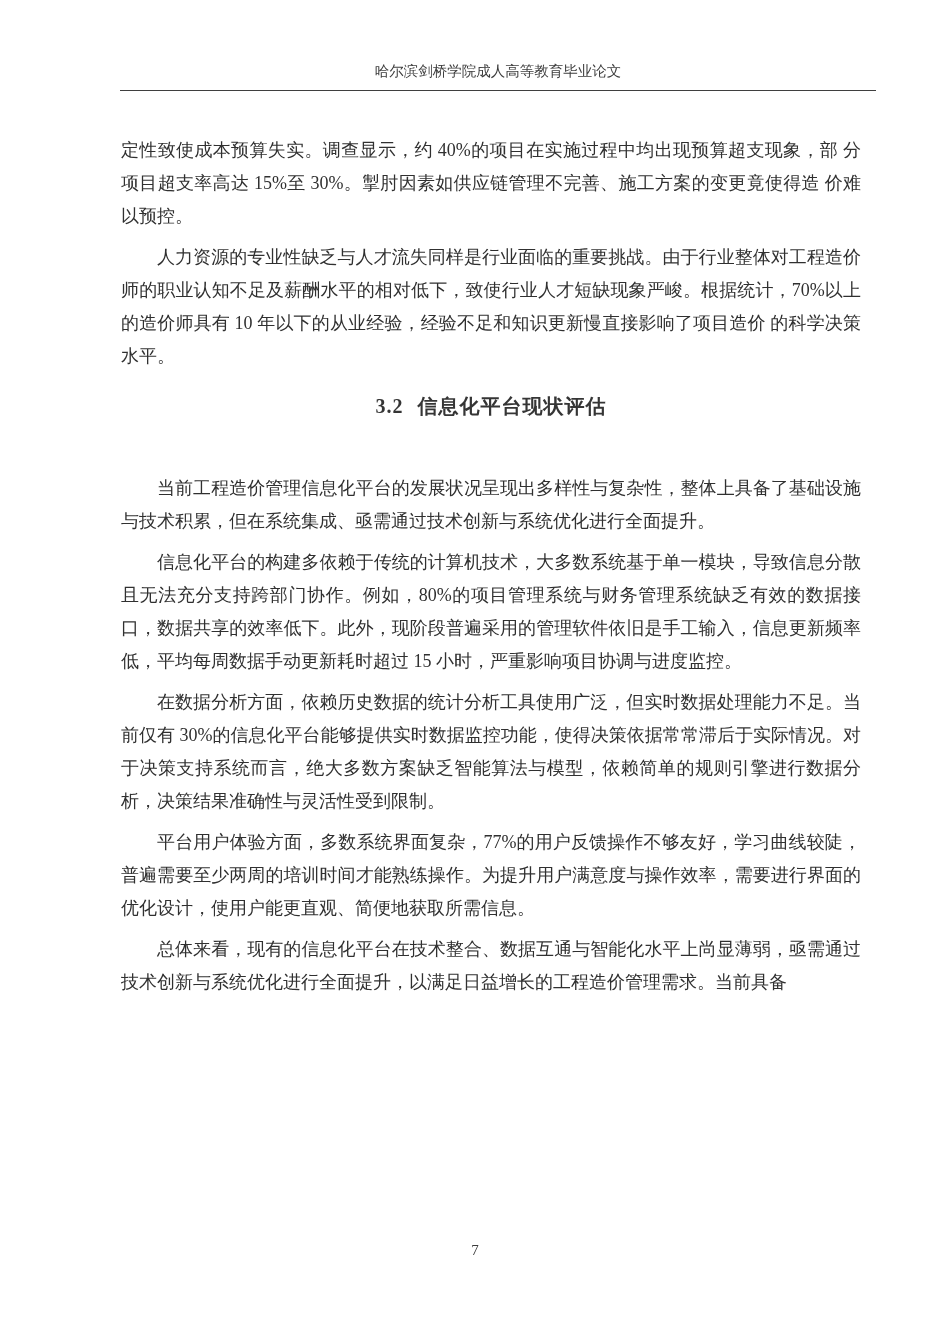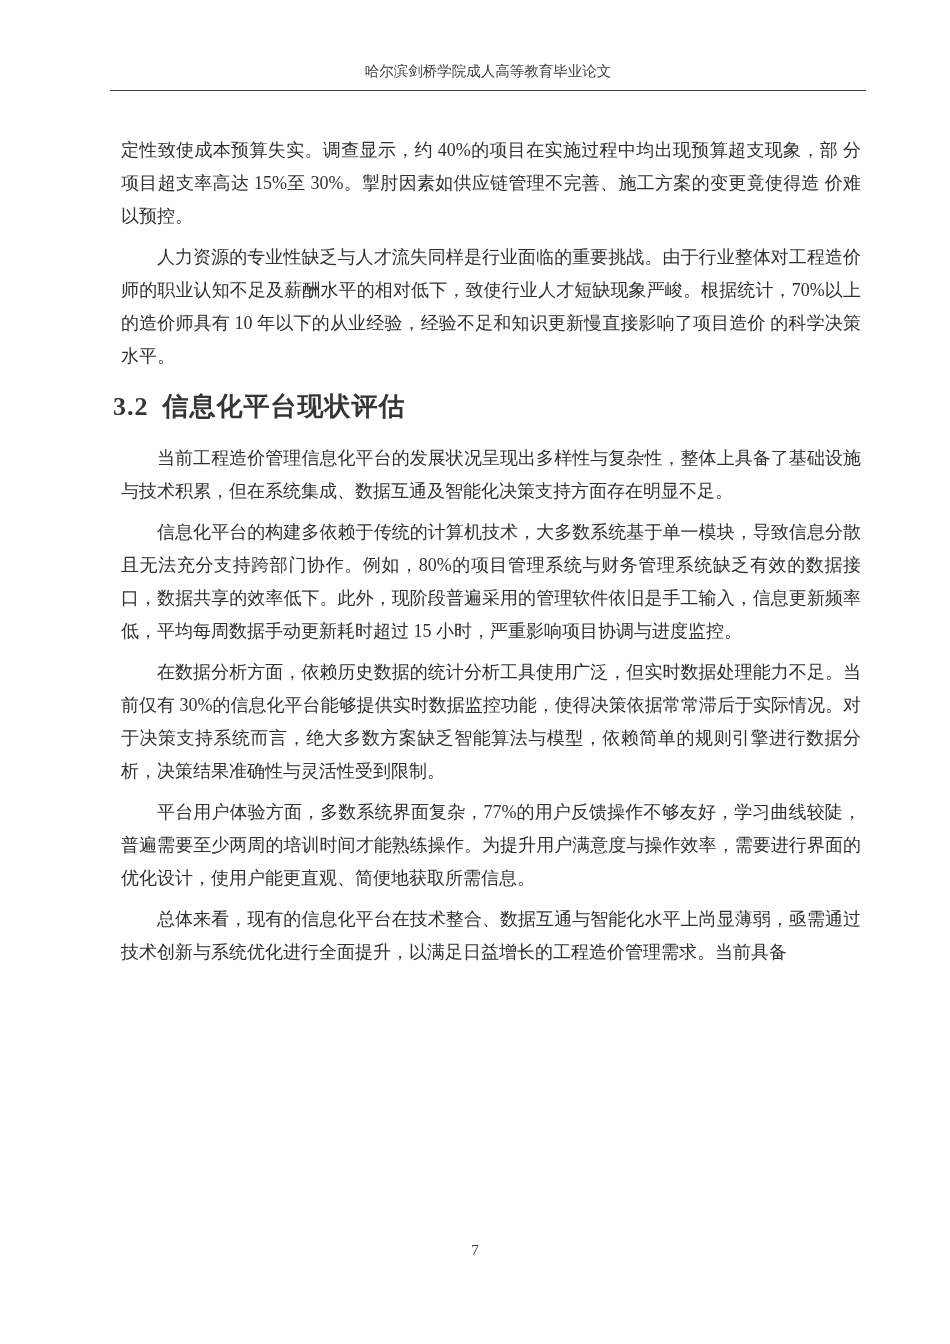"哈尔滨剑桥学院成人高等教育毕业论文" .header { left: 110px -> 120px }
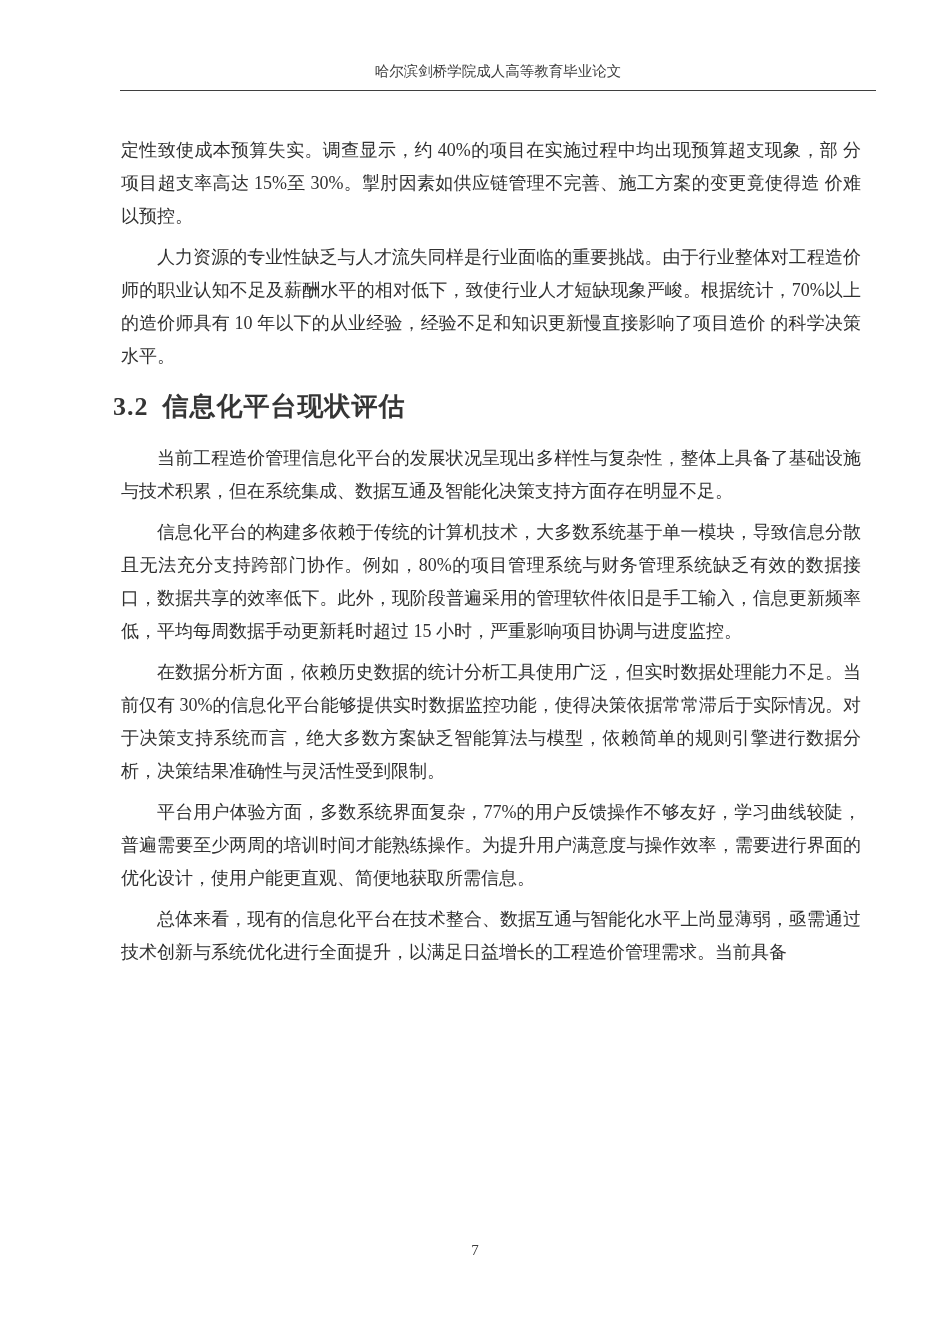"3.2 信息化平台现状评估" .section-heading { font-size: 26px -> 20px; margin: 16px 0 18px 0 -> 16px 0 49px 0; text-align: left -> center }
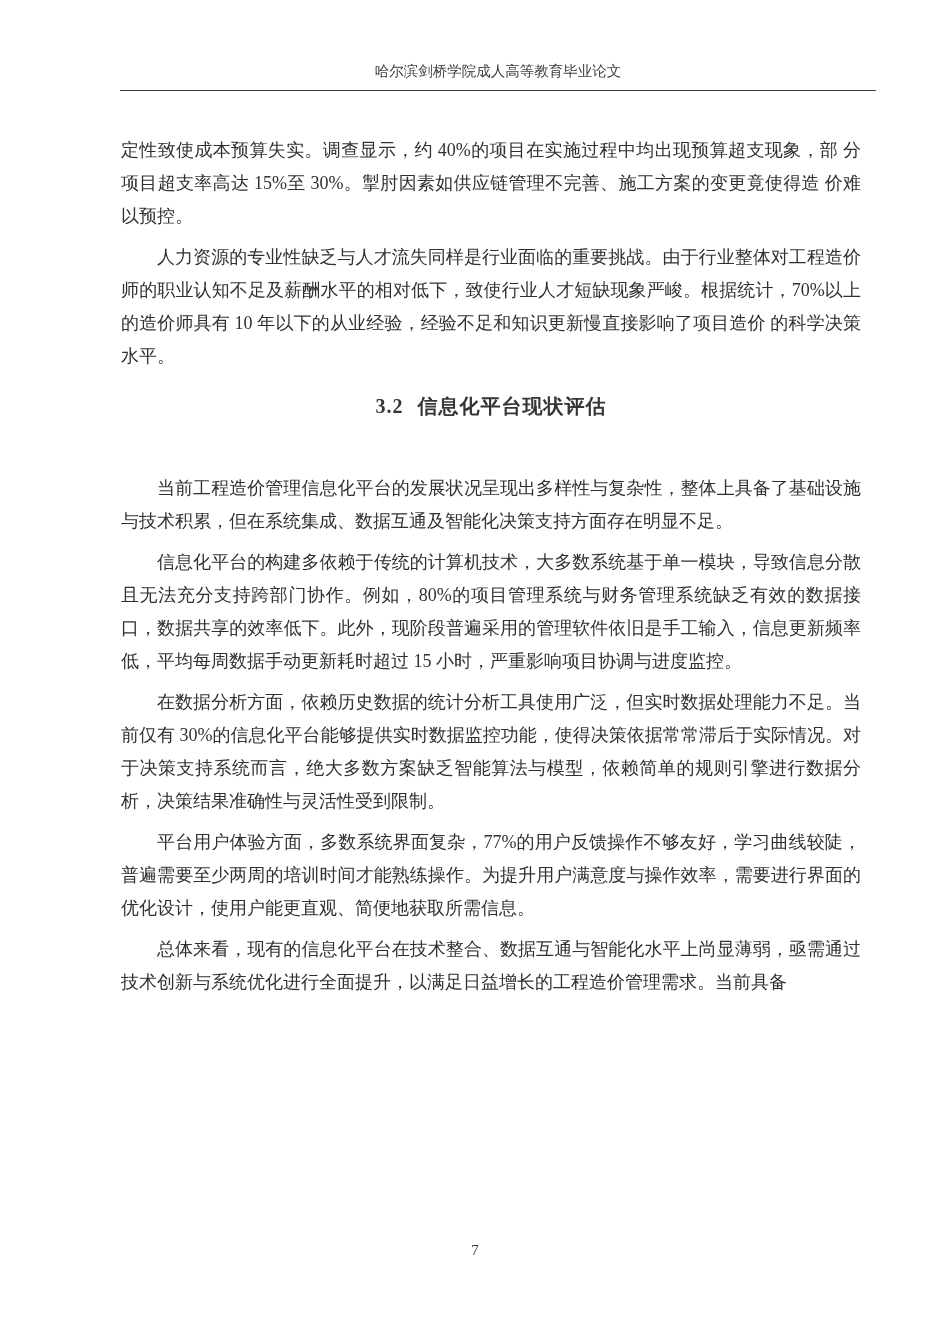"当前工程造价管理信息化平台的发展状况呈现出多样性与复杂性，整体上具备了基础设施与" p.para { text: 数据互通及智能化决策支持方面存在明显不足 -> 亟需通过技术创新与系统优化进行全面提升 }
